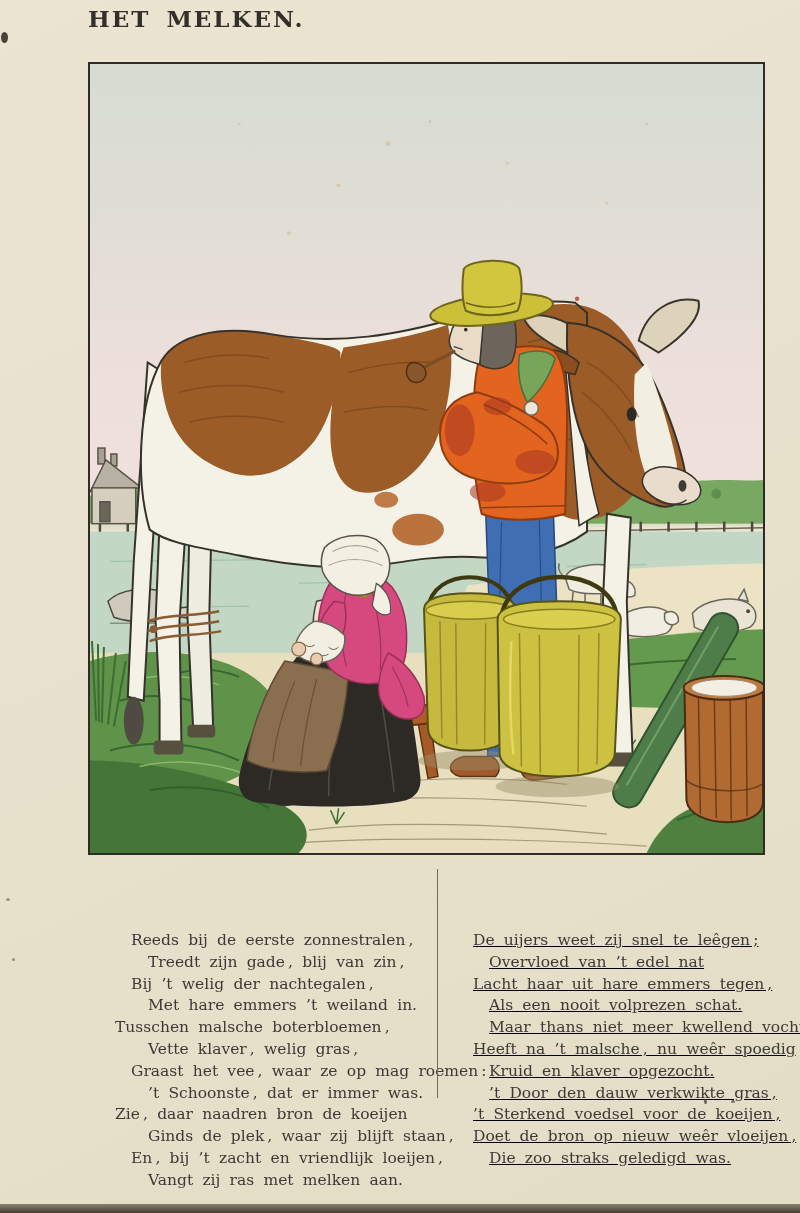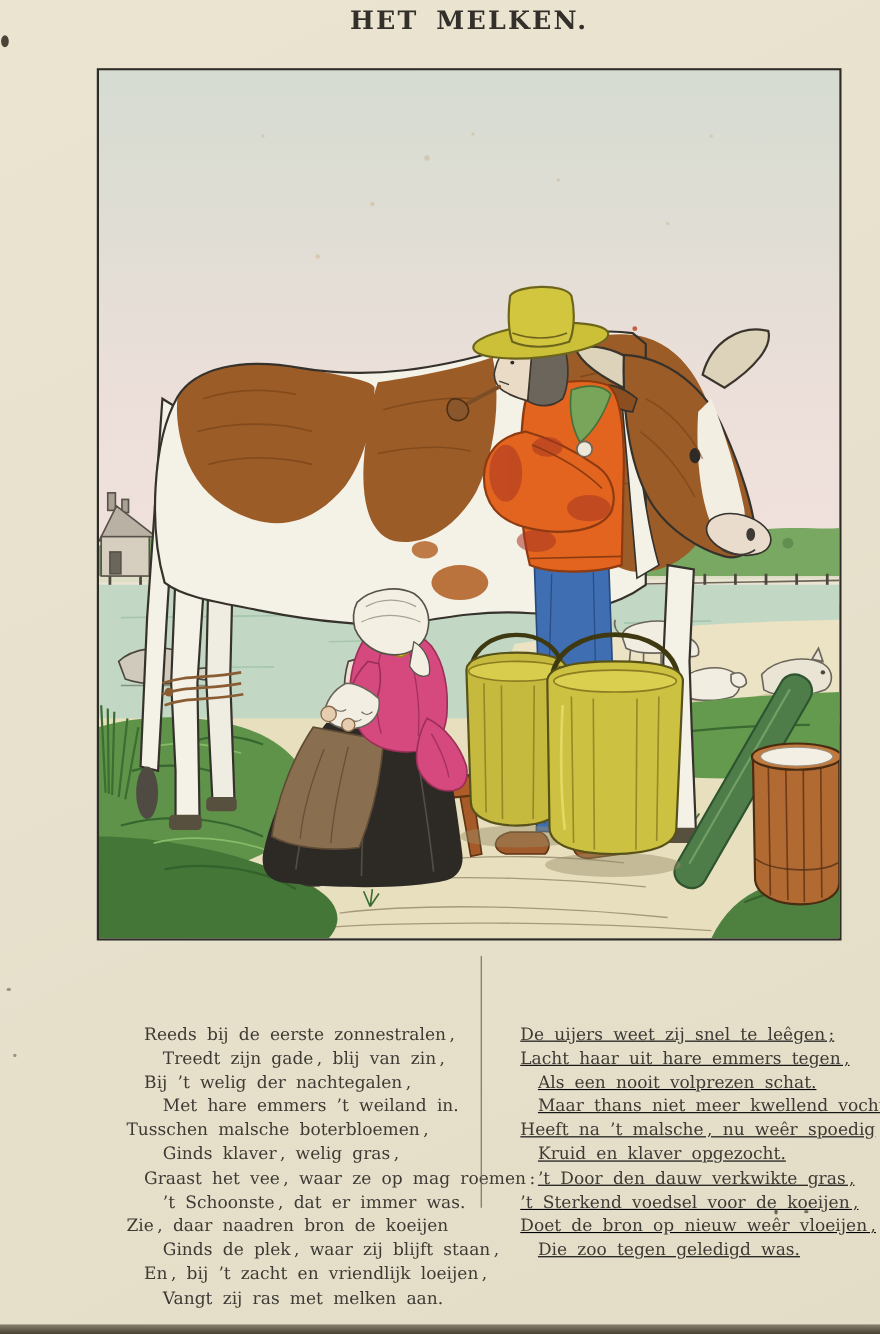"HET MELKEN." .page-title { text-align: center -> none }
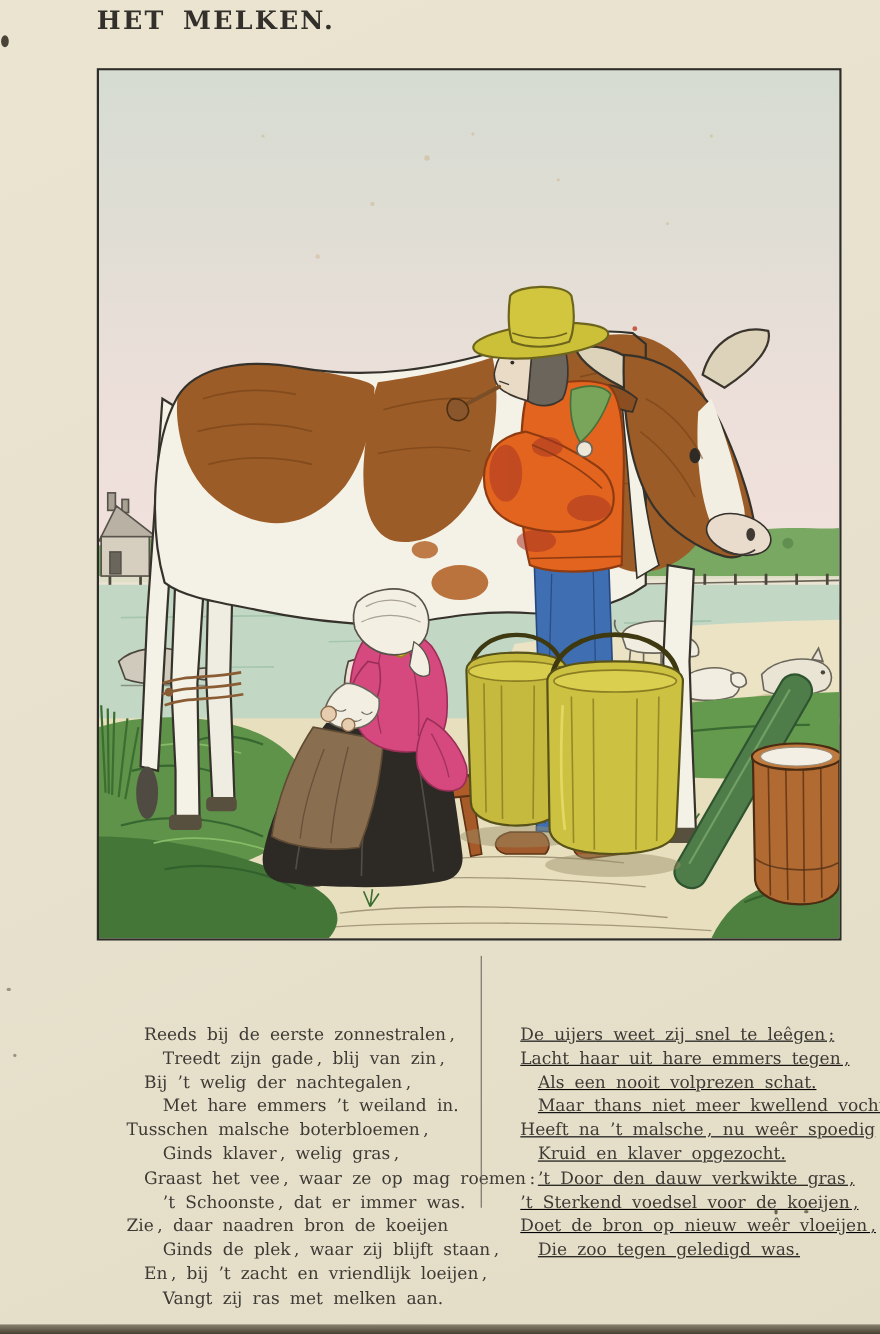"Overvloed van ’t edel nat" p.poem-line { html: none -> <p>Overvloed van ’t edel nat</p> }
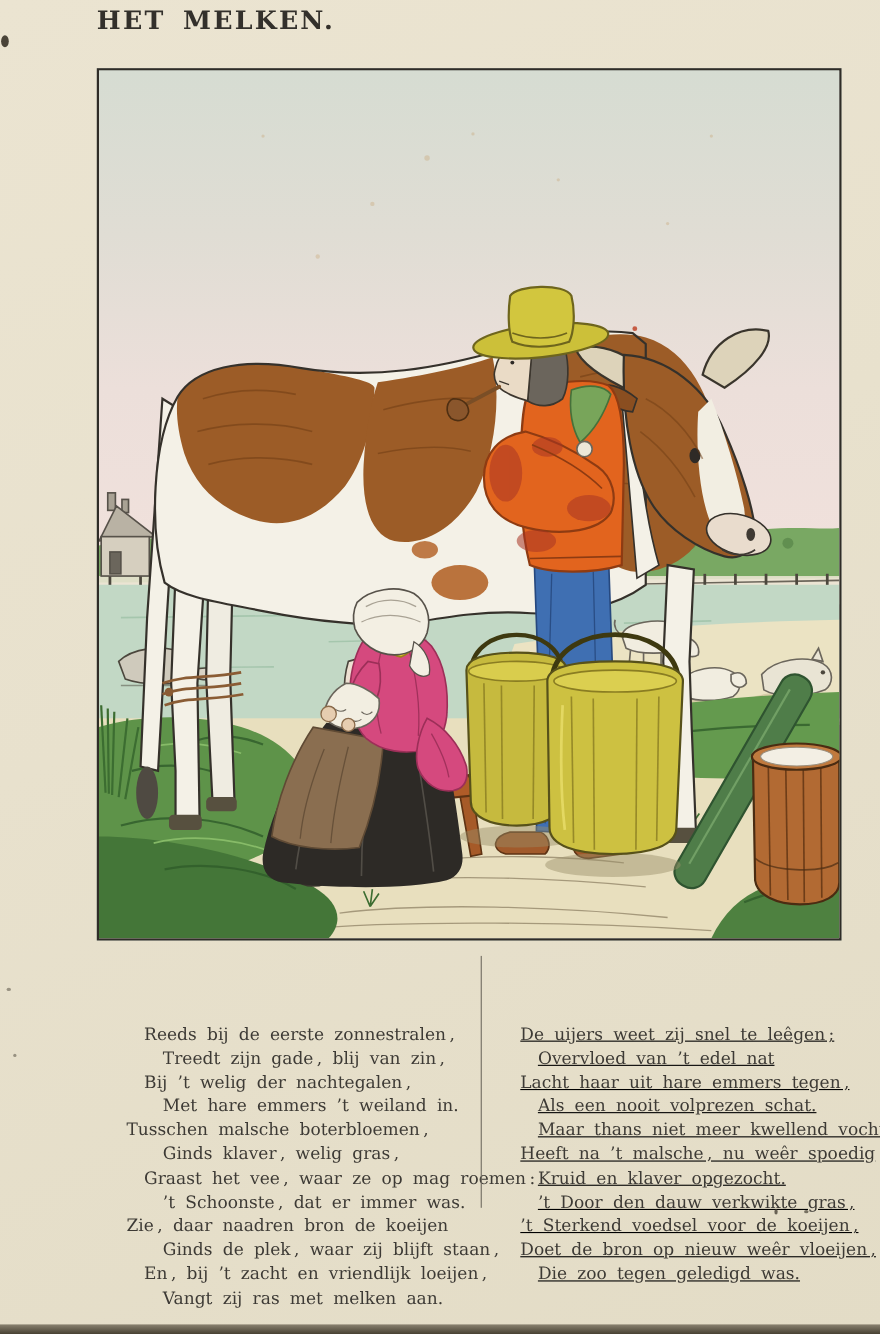"Ginds klaver , welig gras" p.poem-line { text: Ginds -> Vette }
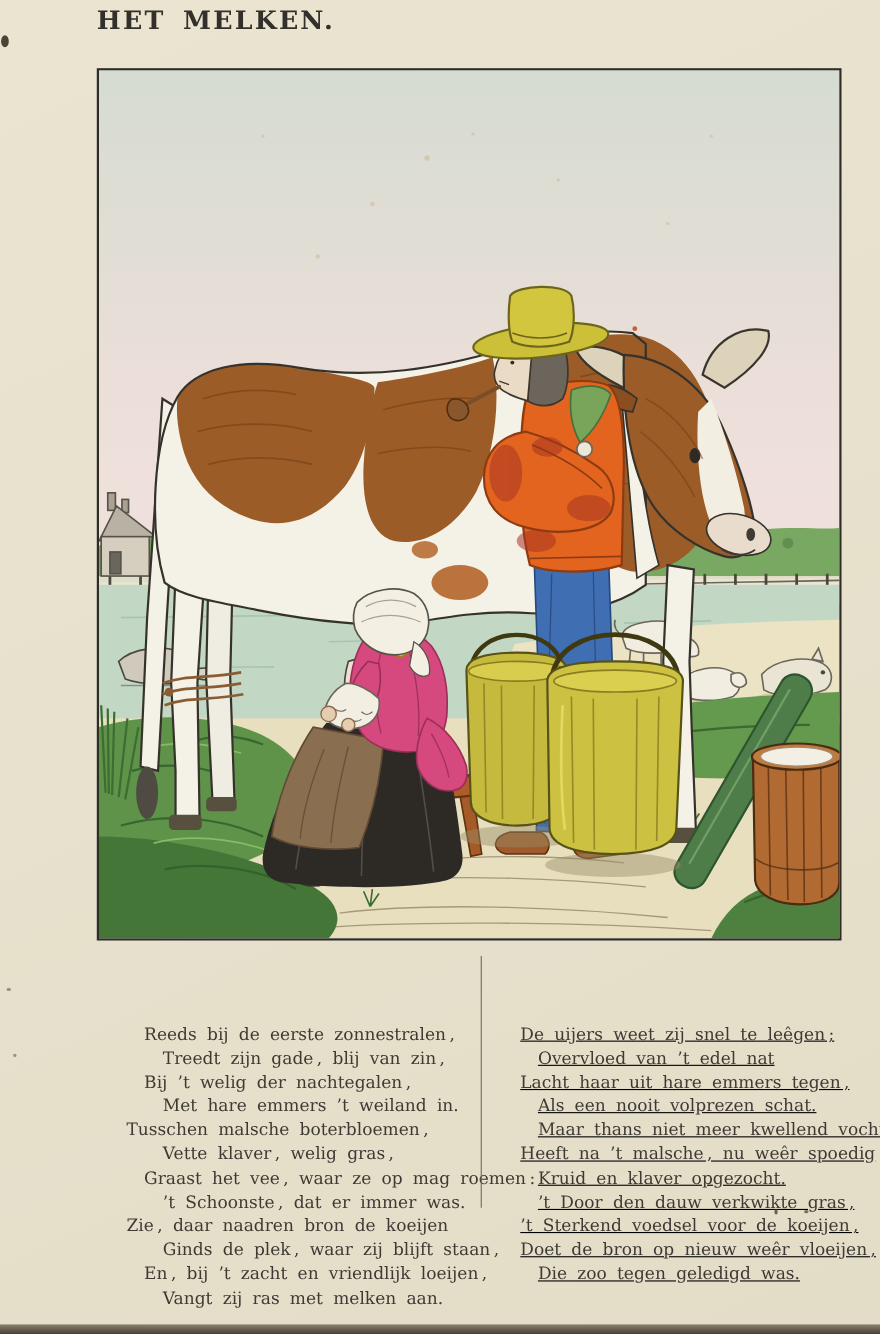"Die zoo tegen geledigd was." p.poem-line { text: tegen -> straks }
